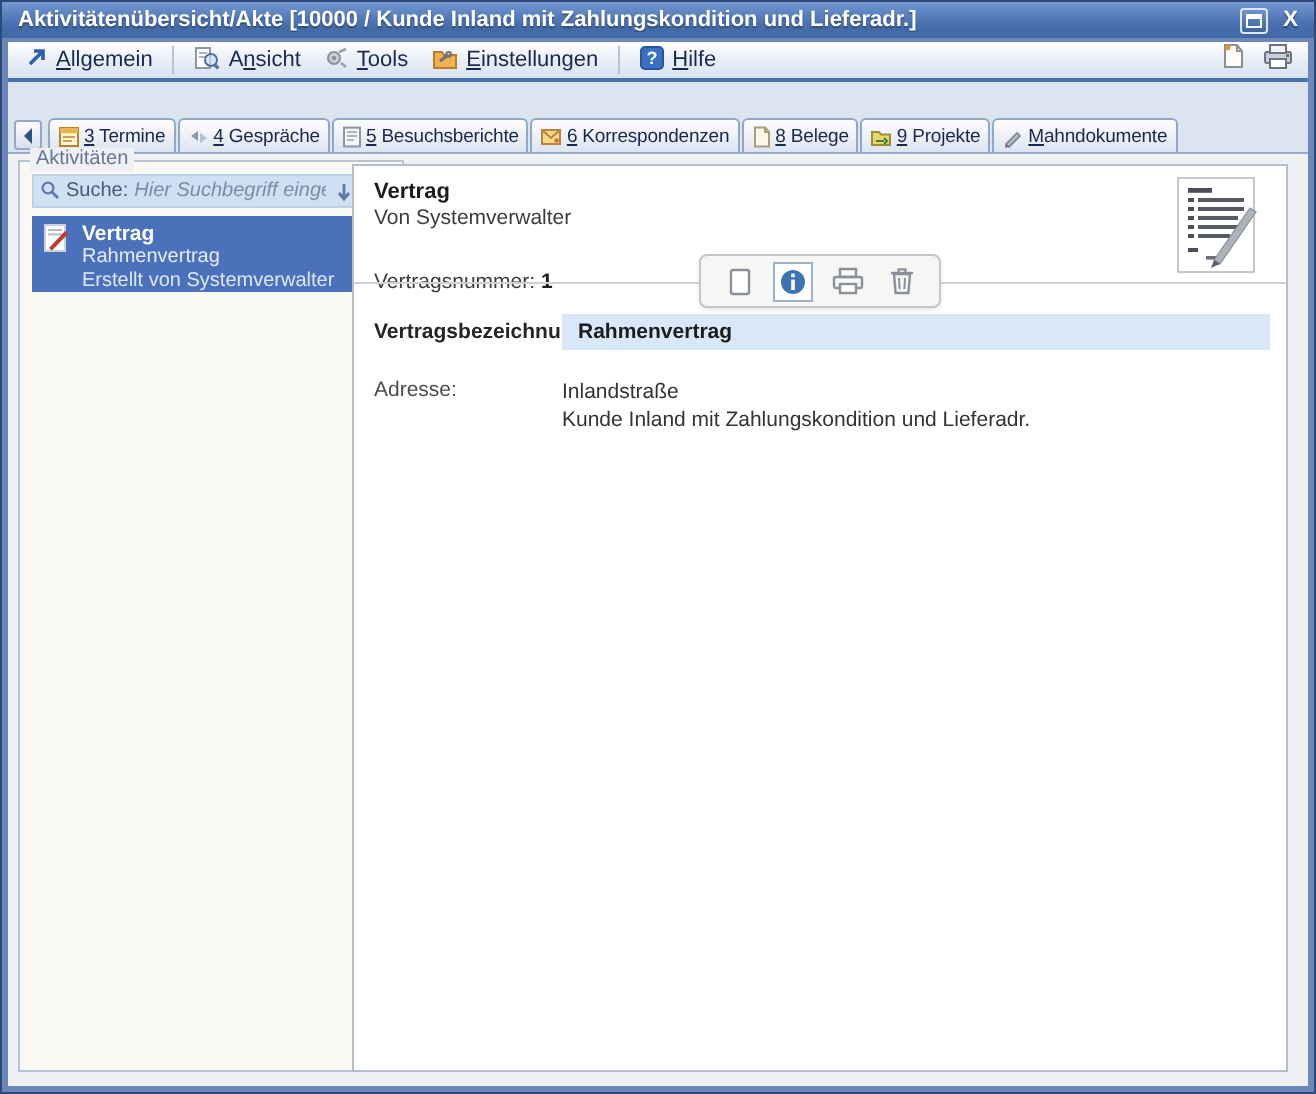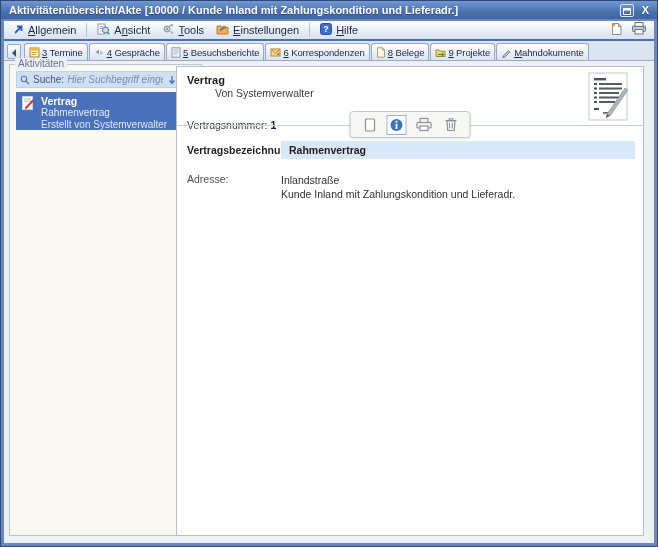"3 Termine" .tabbar { height: 20px -> 36px }
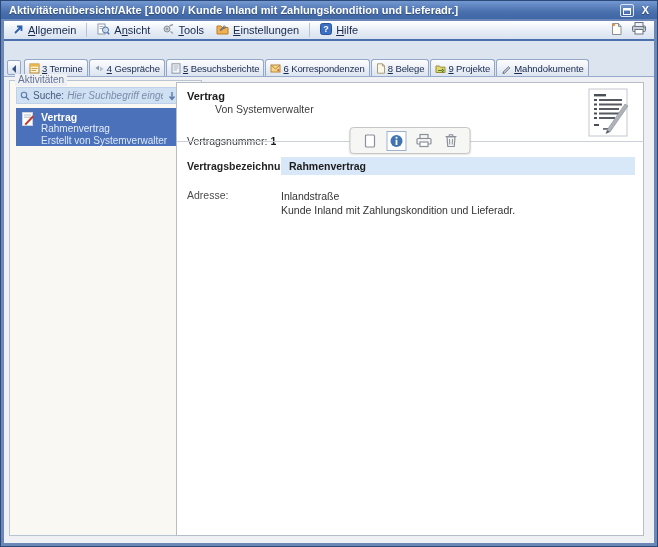"Von Systemverwalter" .card-author { margin-left: 28px -> none }
